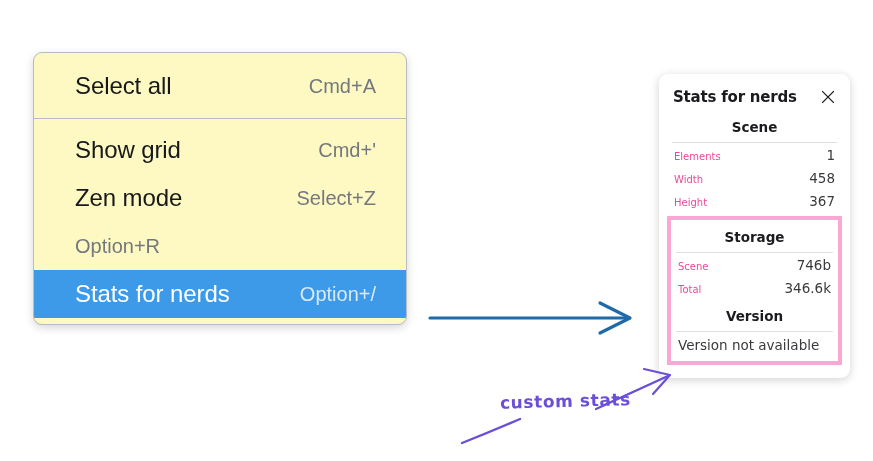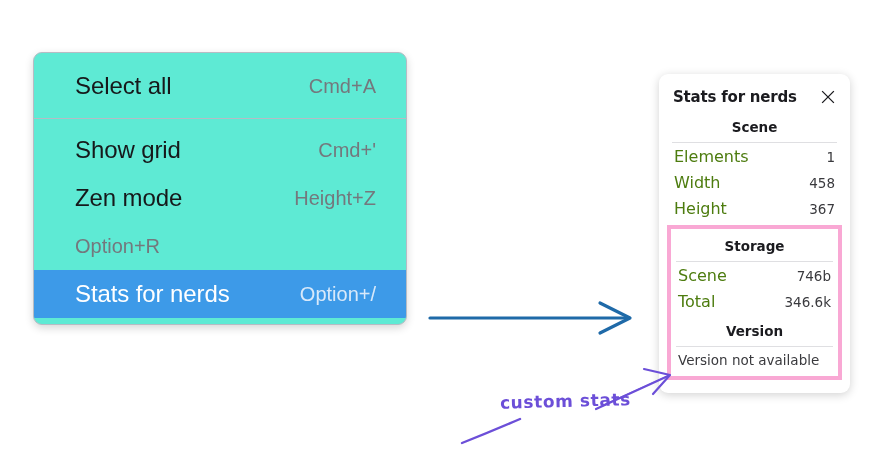"Select all" .ctx-menu { background: #5eead4 -> #fef9c3 }
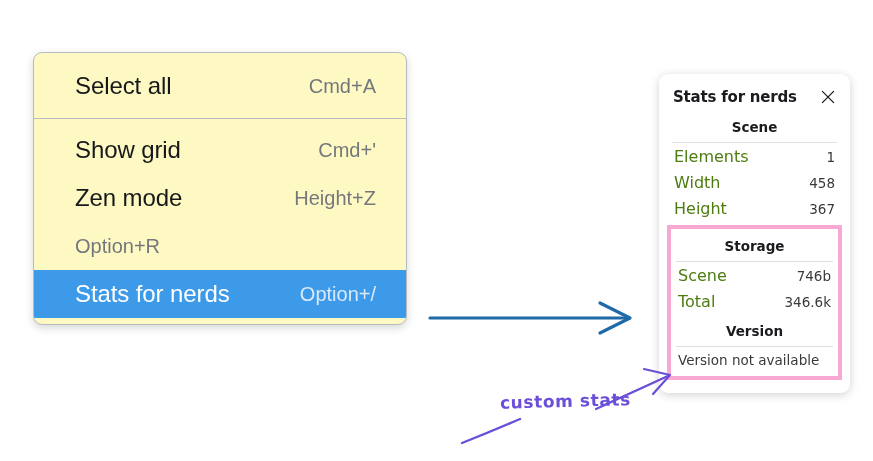"Elements" .stat-row .k { color: #4d7c0f -> #ec4899; font-size: 16px -> 10px }
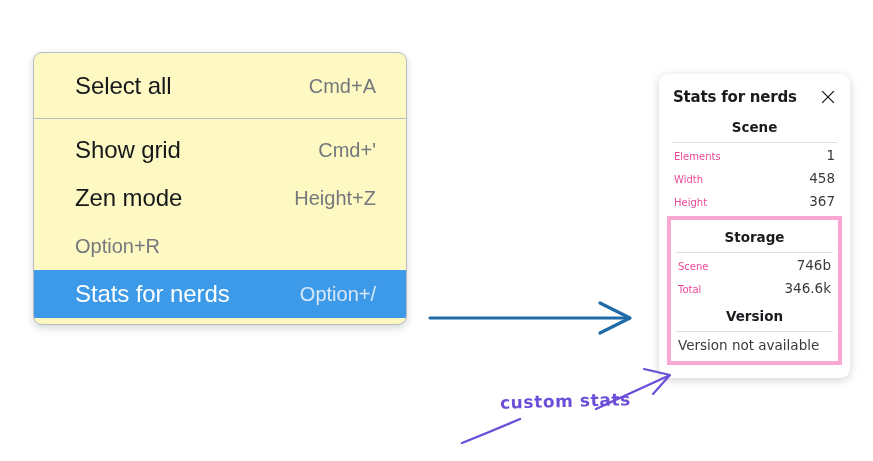"Height+Z" span.accel { text: Height+Z -> Select+Z }
